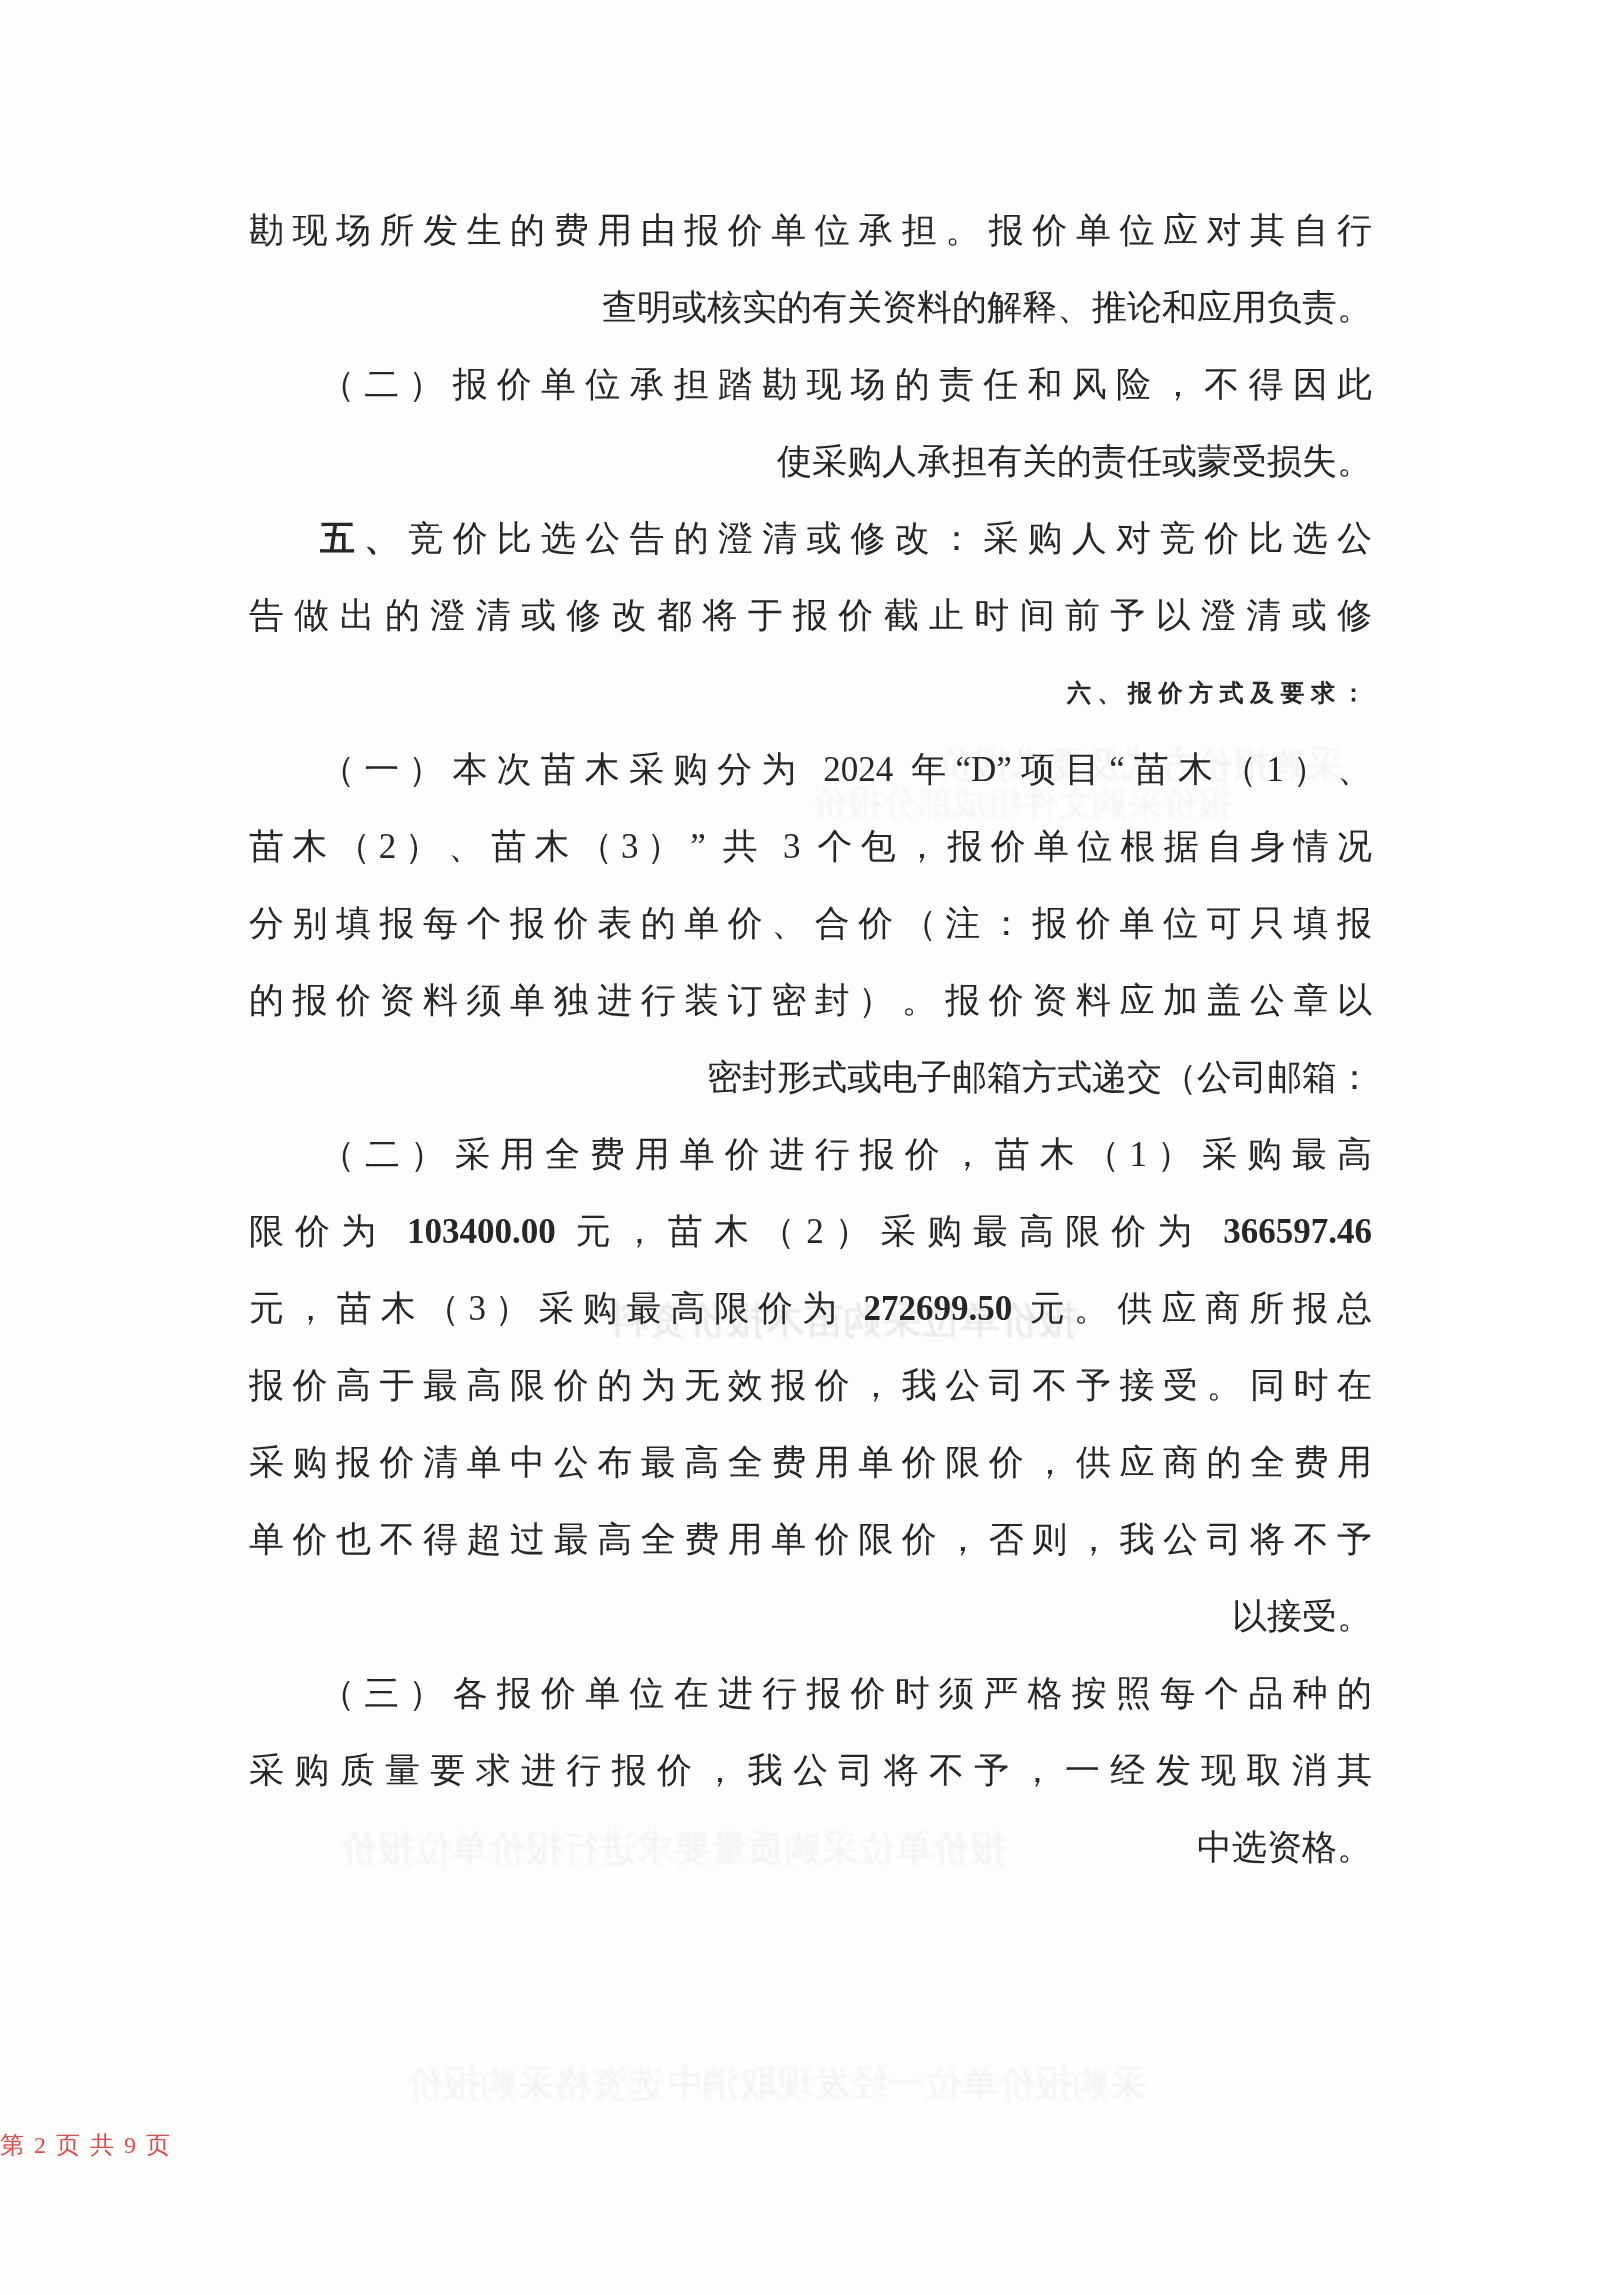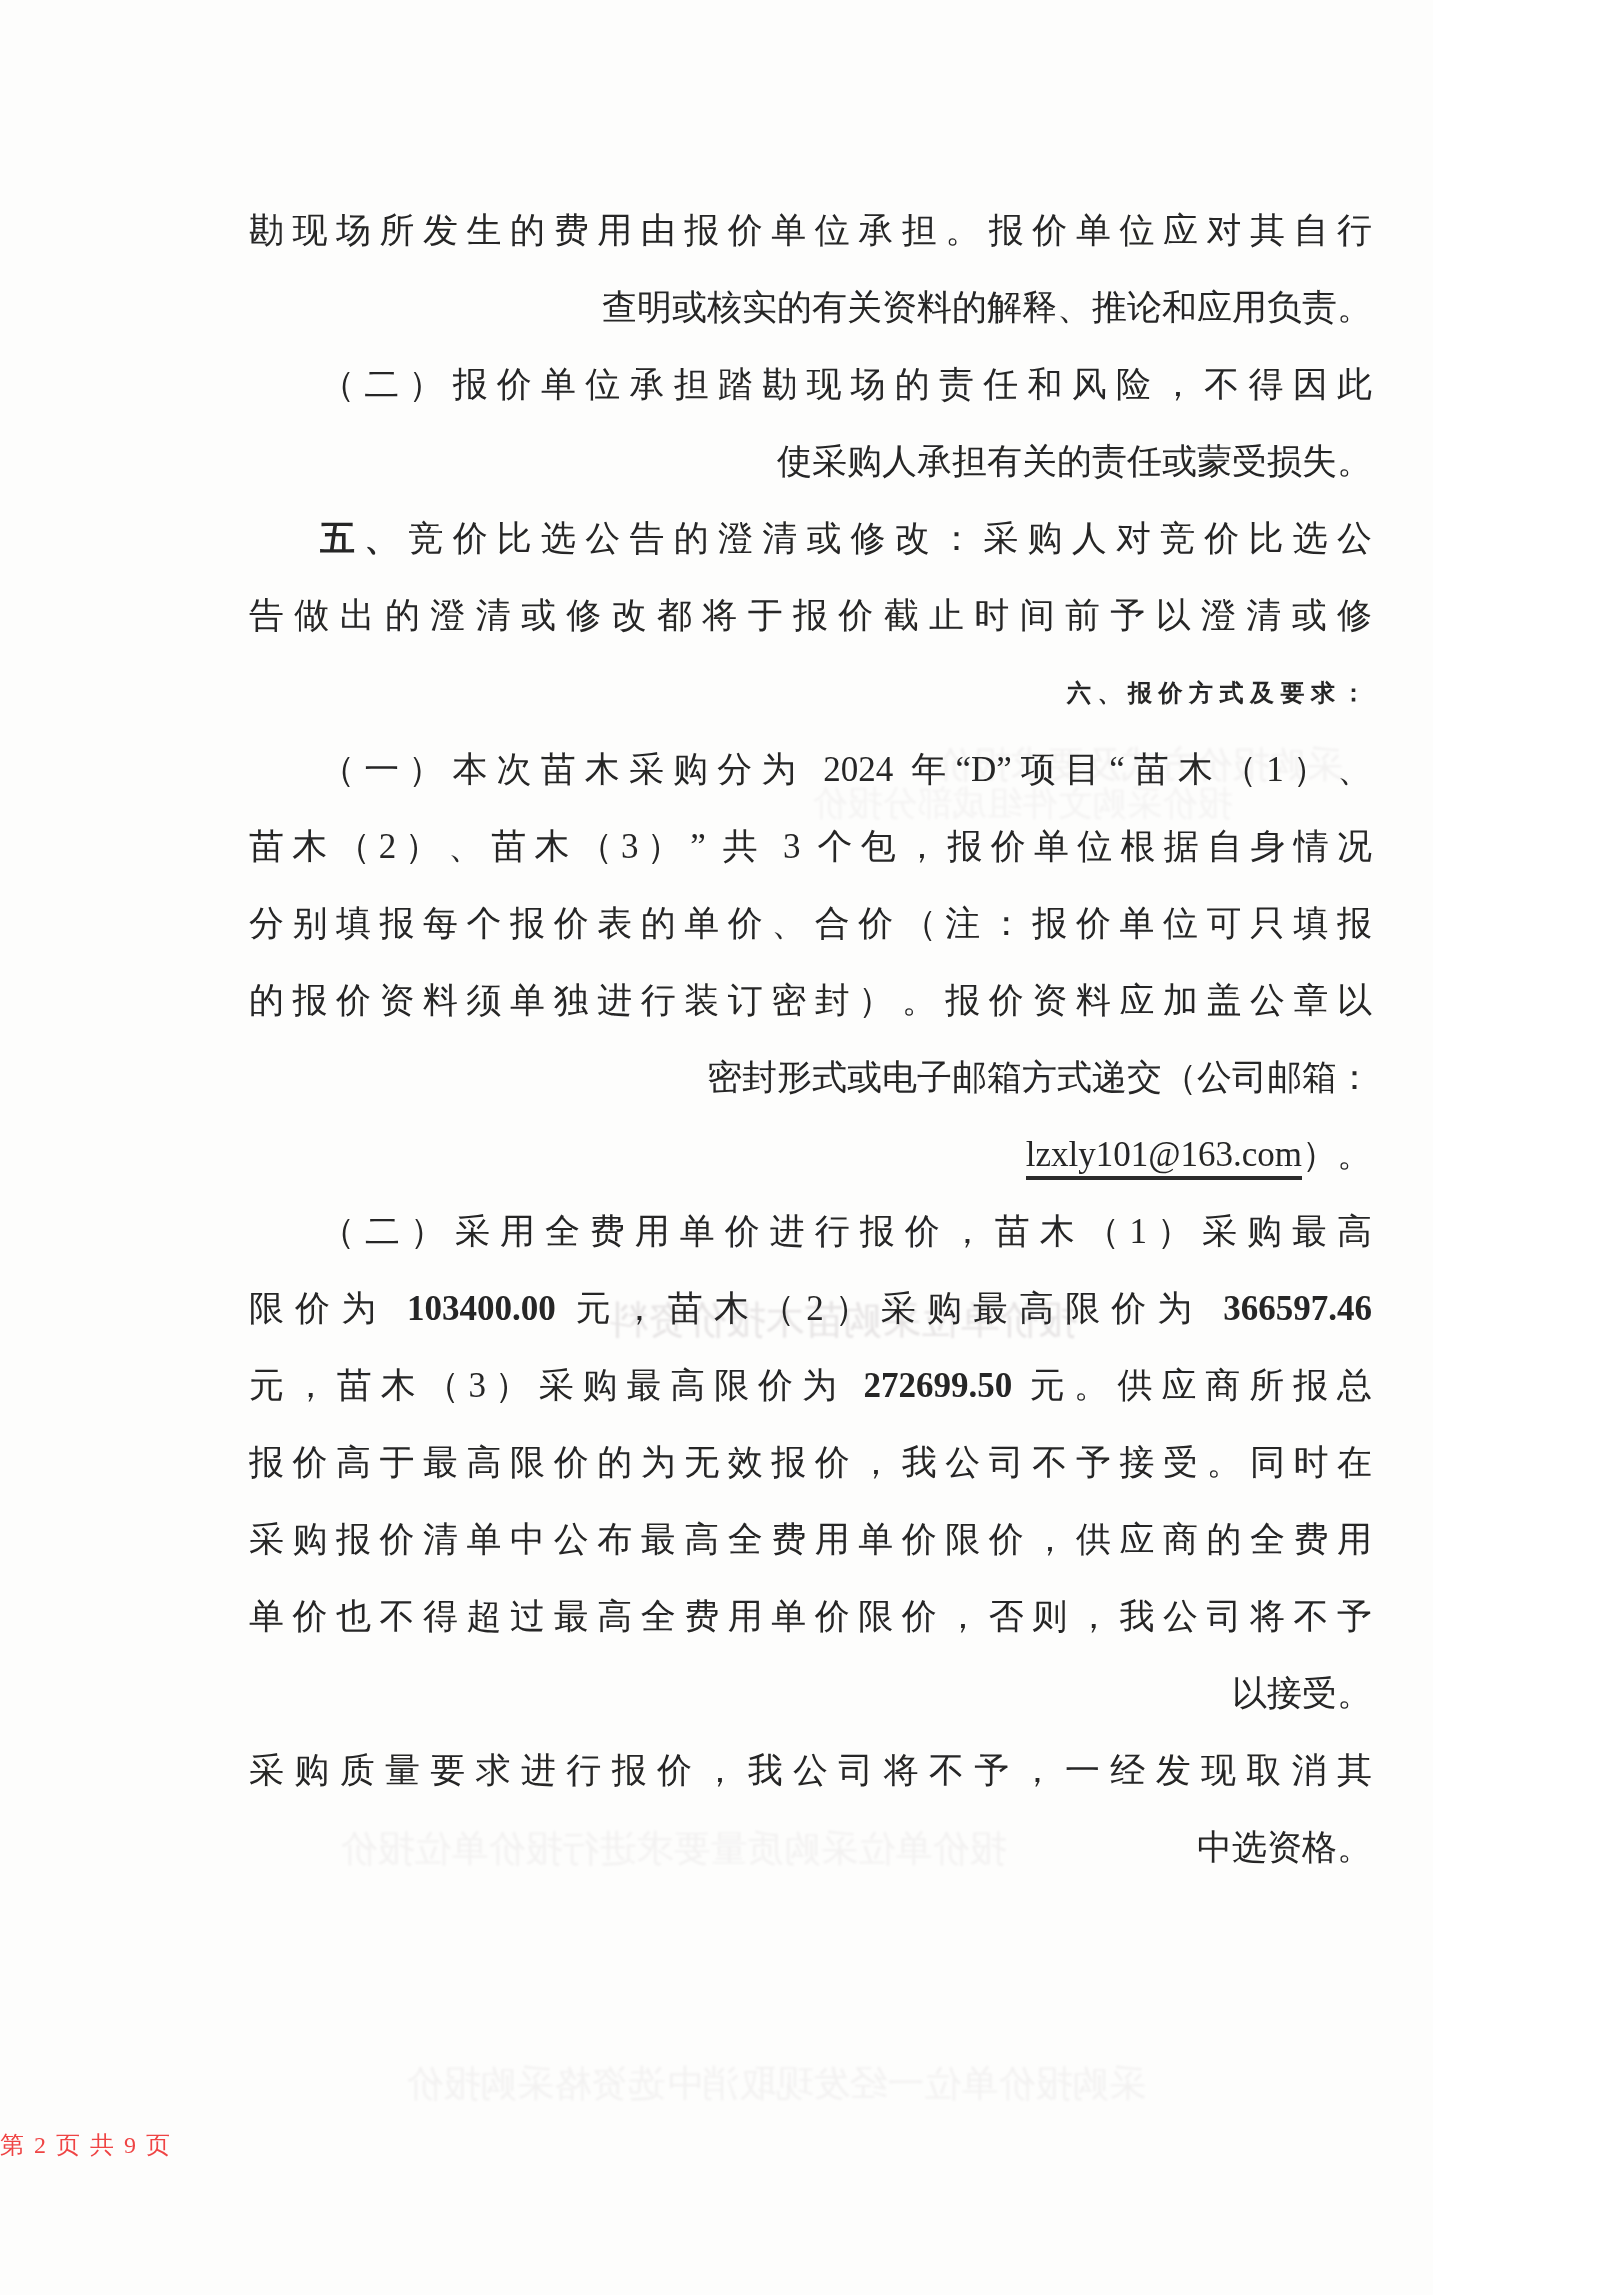"lzxly101@163.com）。" div.line { html: <div><span>lzxly101@163.com</span><span>）。</span></div> -> none }
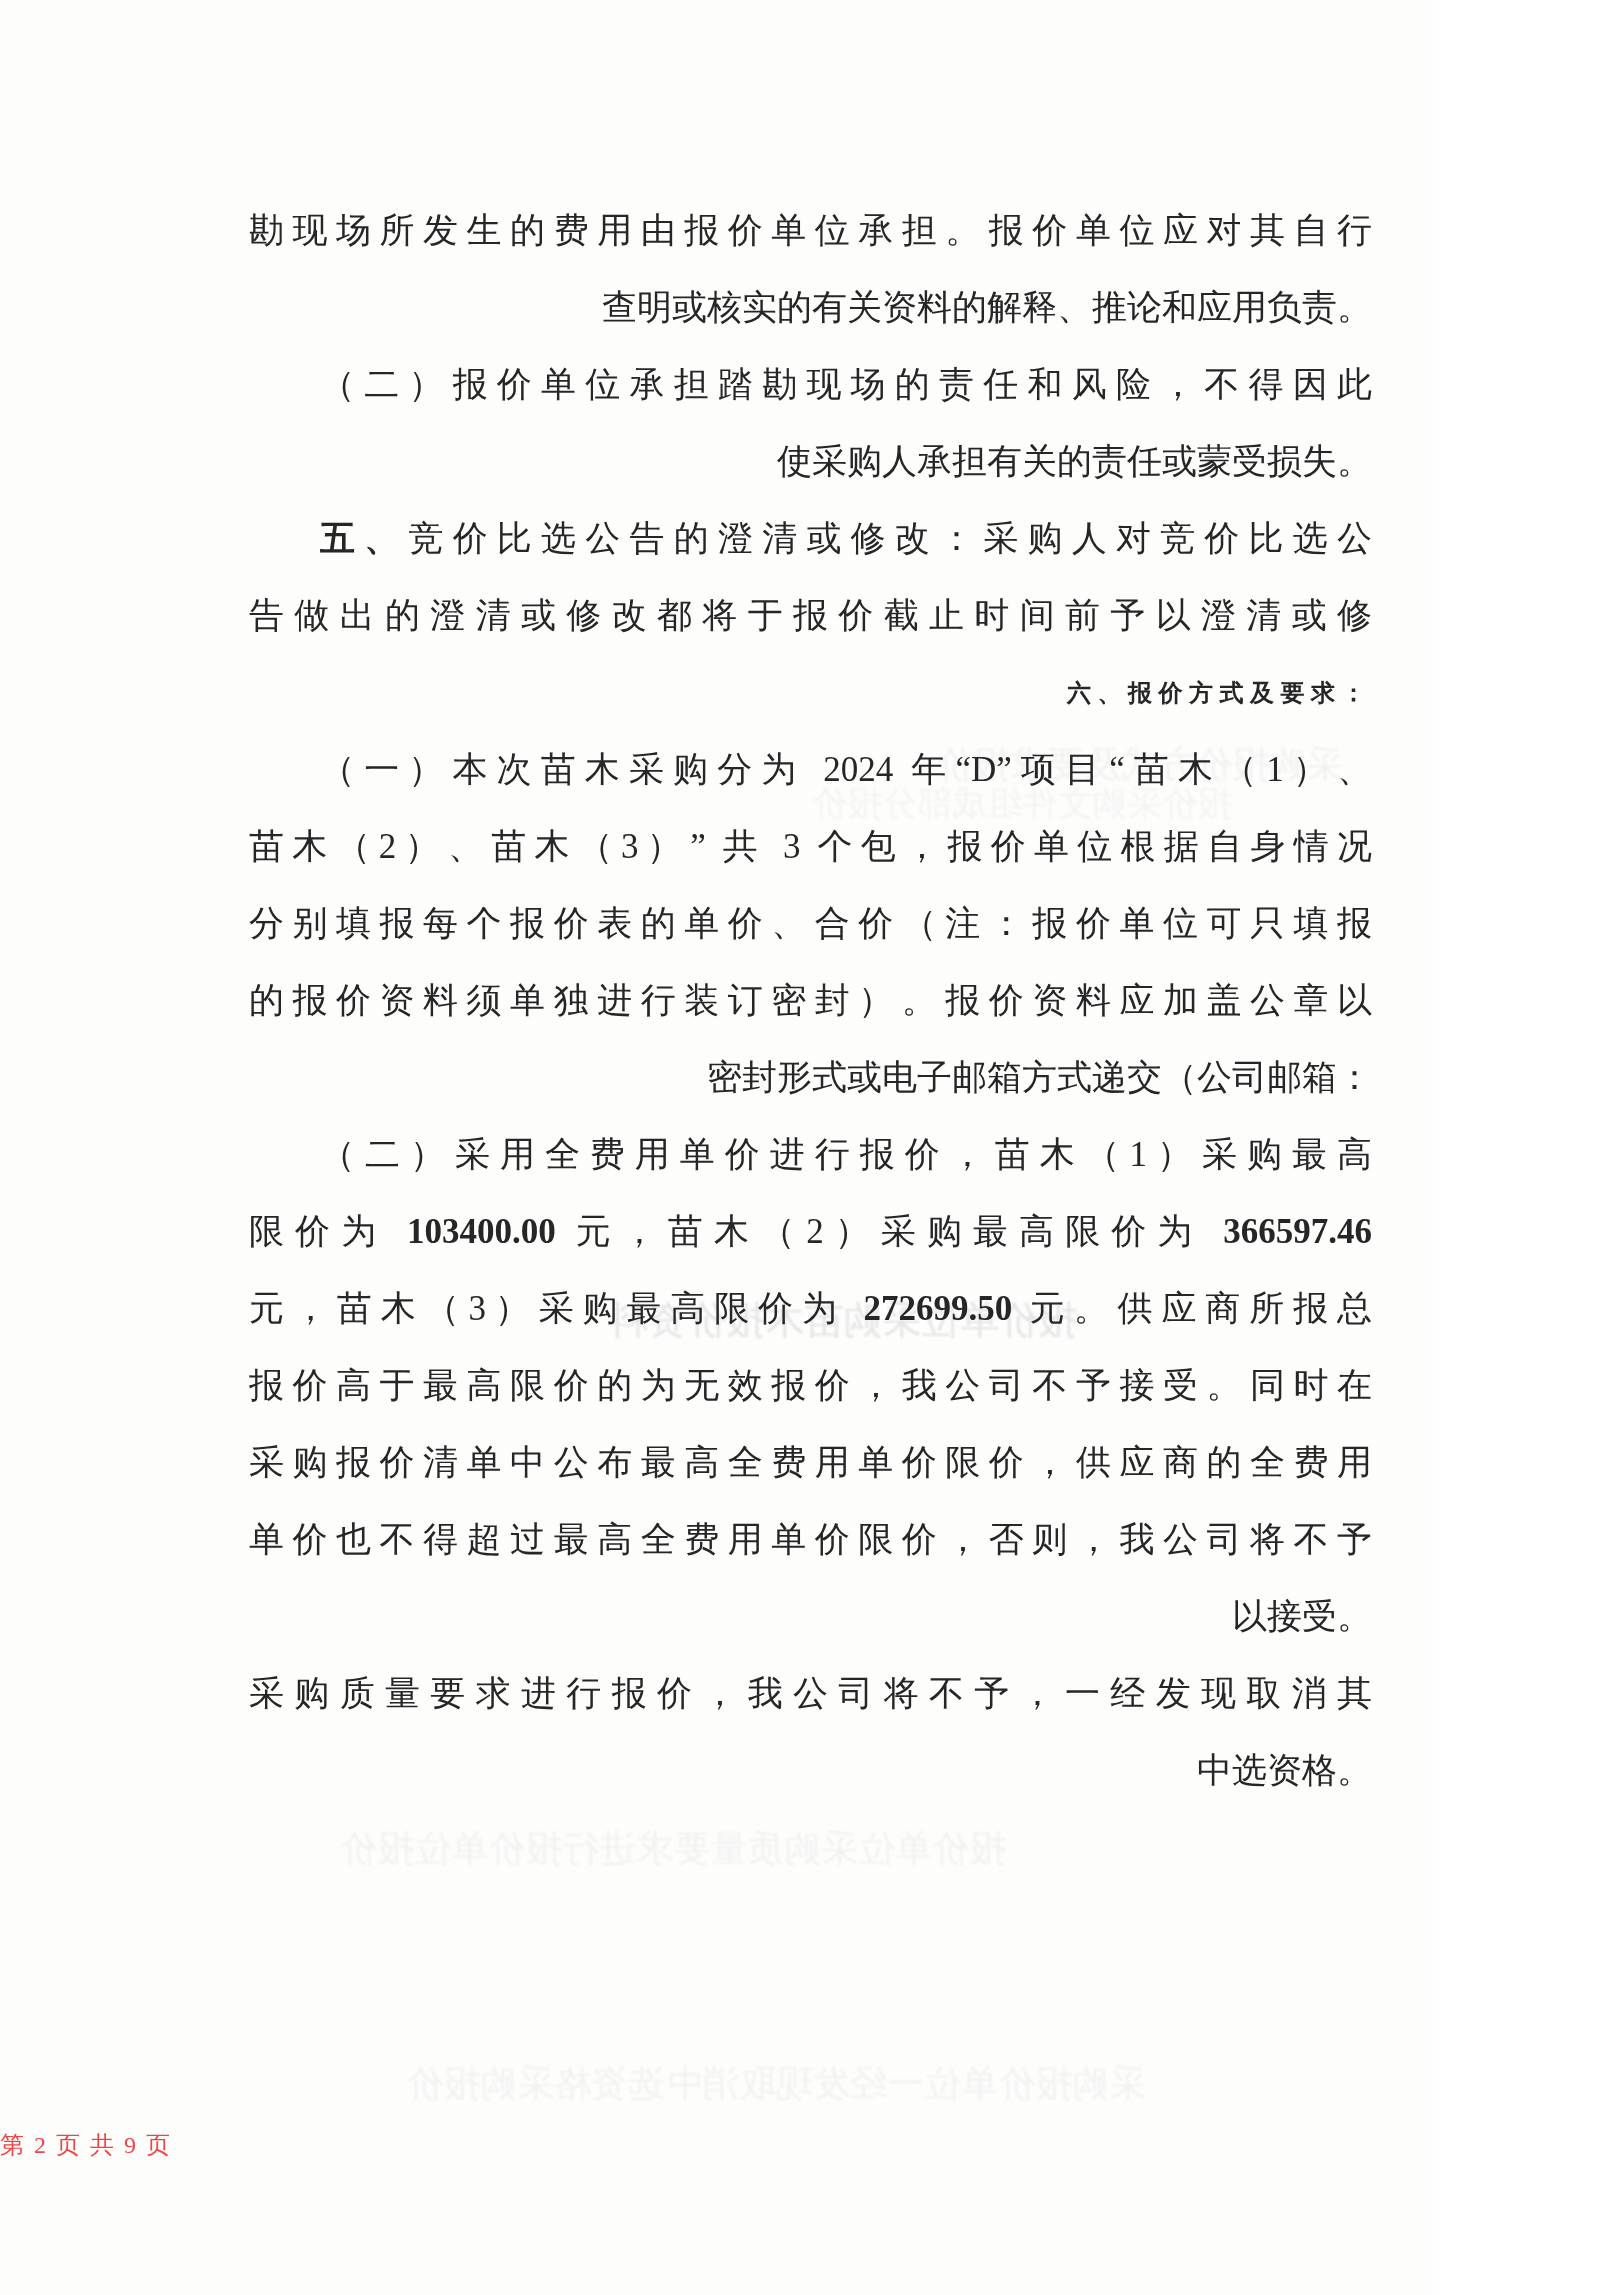"（三）各报价单位在进行报价时须严格按照每个品种的" div.line { html: none -> <div><span>（三）各报价单位在进行报价时须严格按照每个品种的</span></div> }
